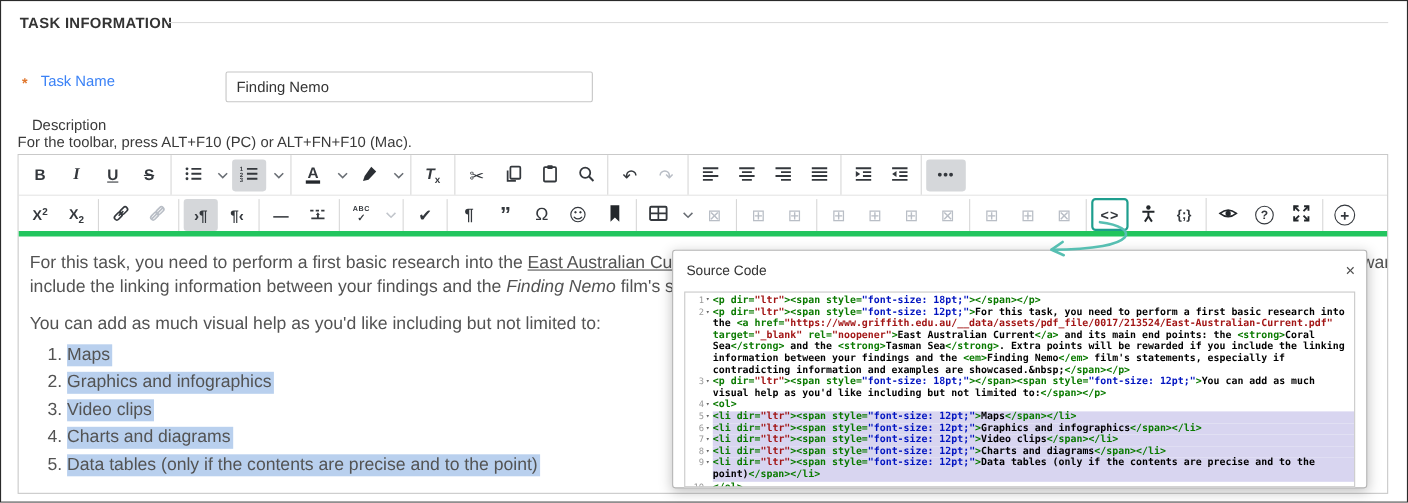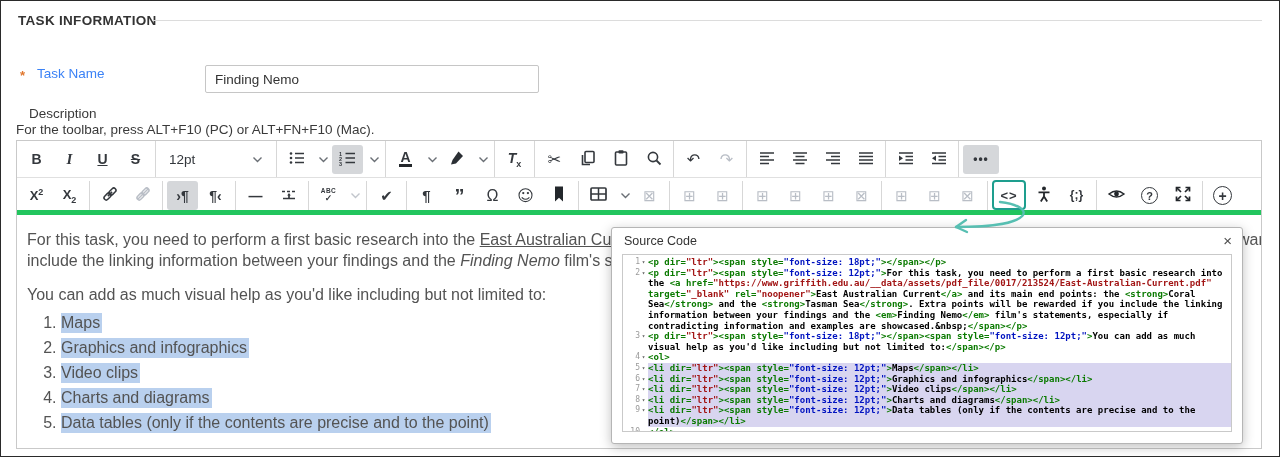"12pt" div.grp { html: <div> <div> <span>12pt</span> <span> <svg> <path></path> </svg> </span> </div> </div> -> none }
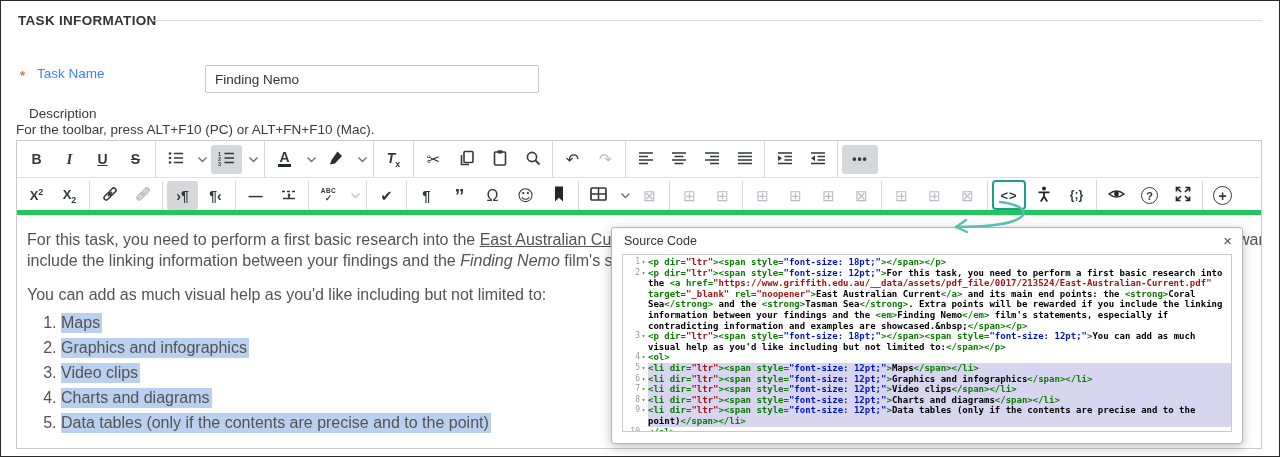"Source Code" .dlg-head { height: 25px -> 36px }
